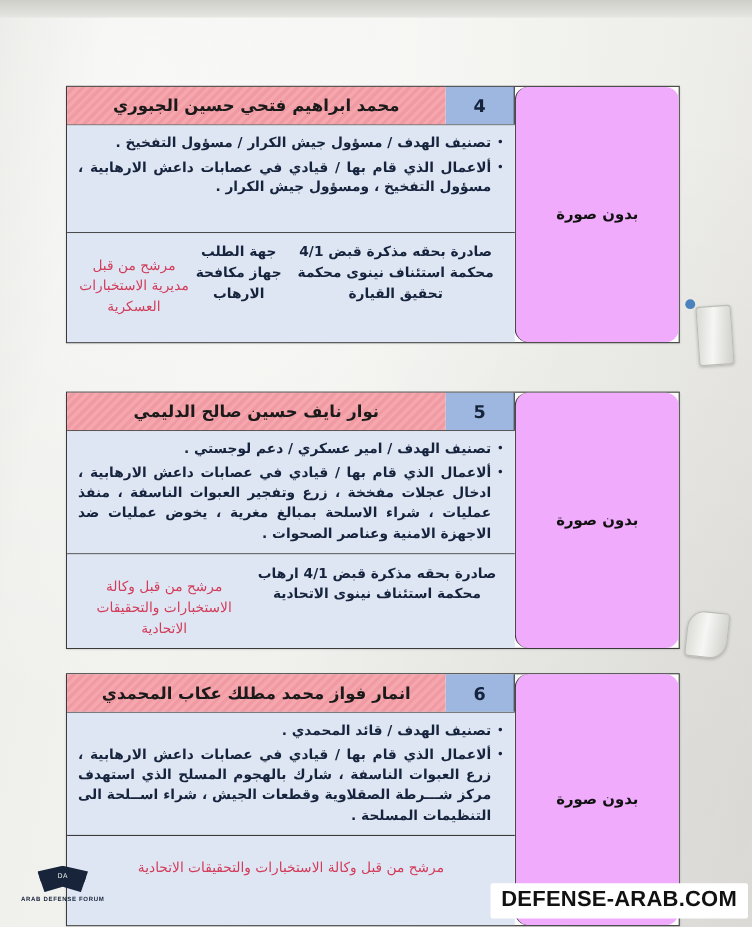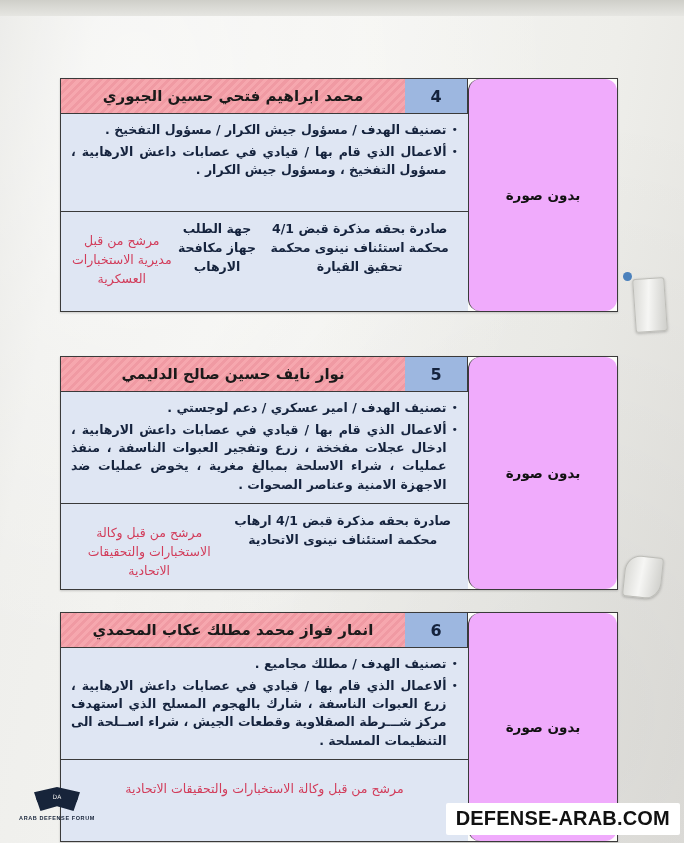"تصنيف الهدف / مطلك مجاميع" span.bullet-text { text: مطلك مجاميع -> قائد المحمدي }
